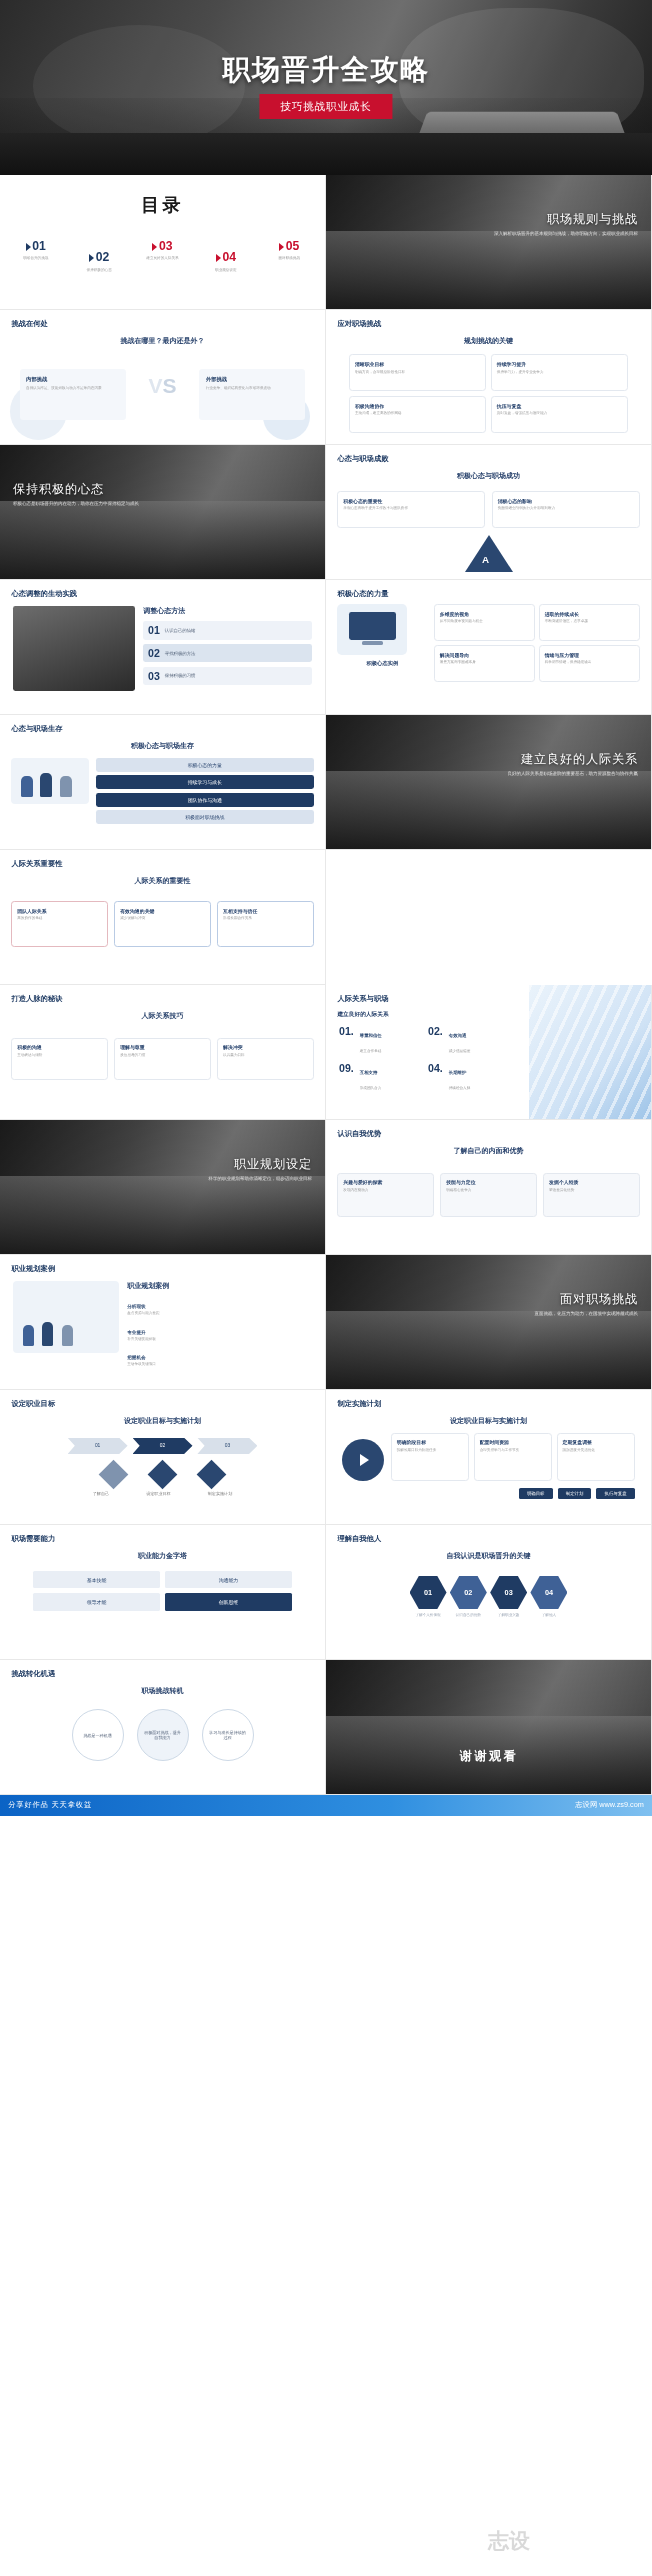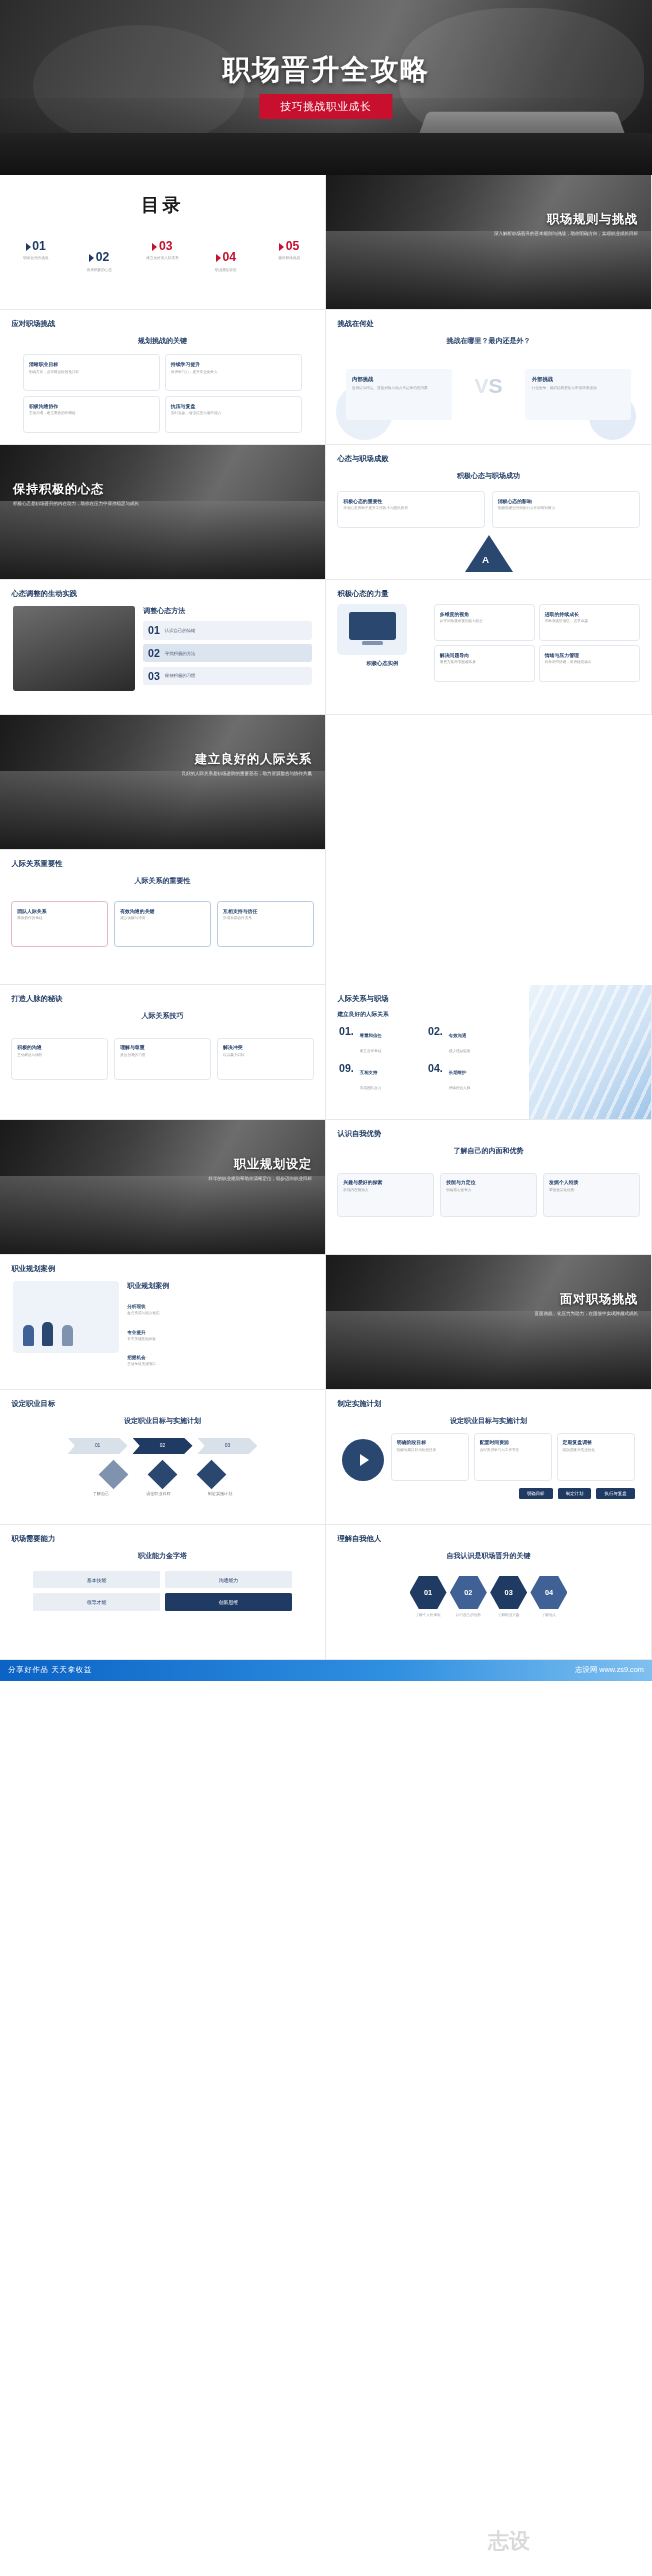"职场规则与挑战" .slide.dark .dk-title { font-weight: bold -> normal }
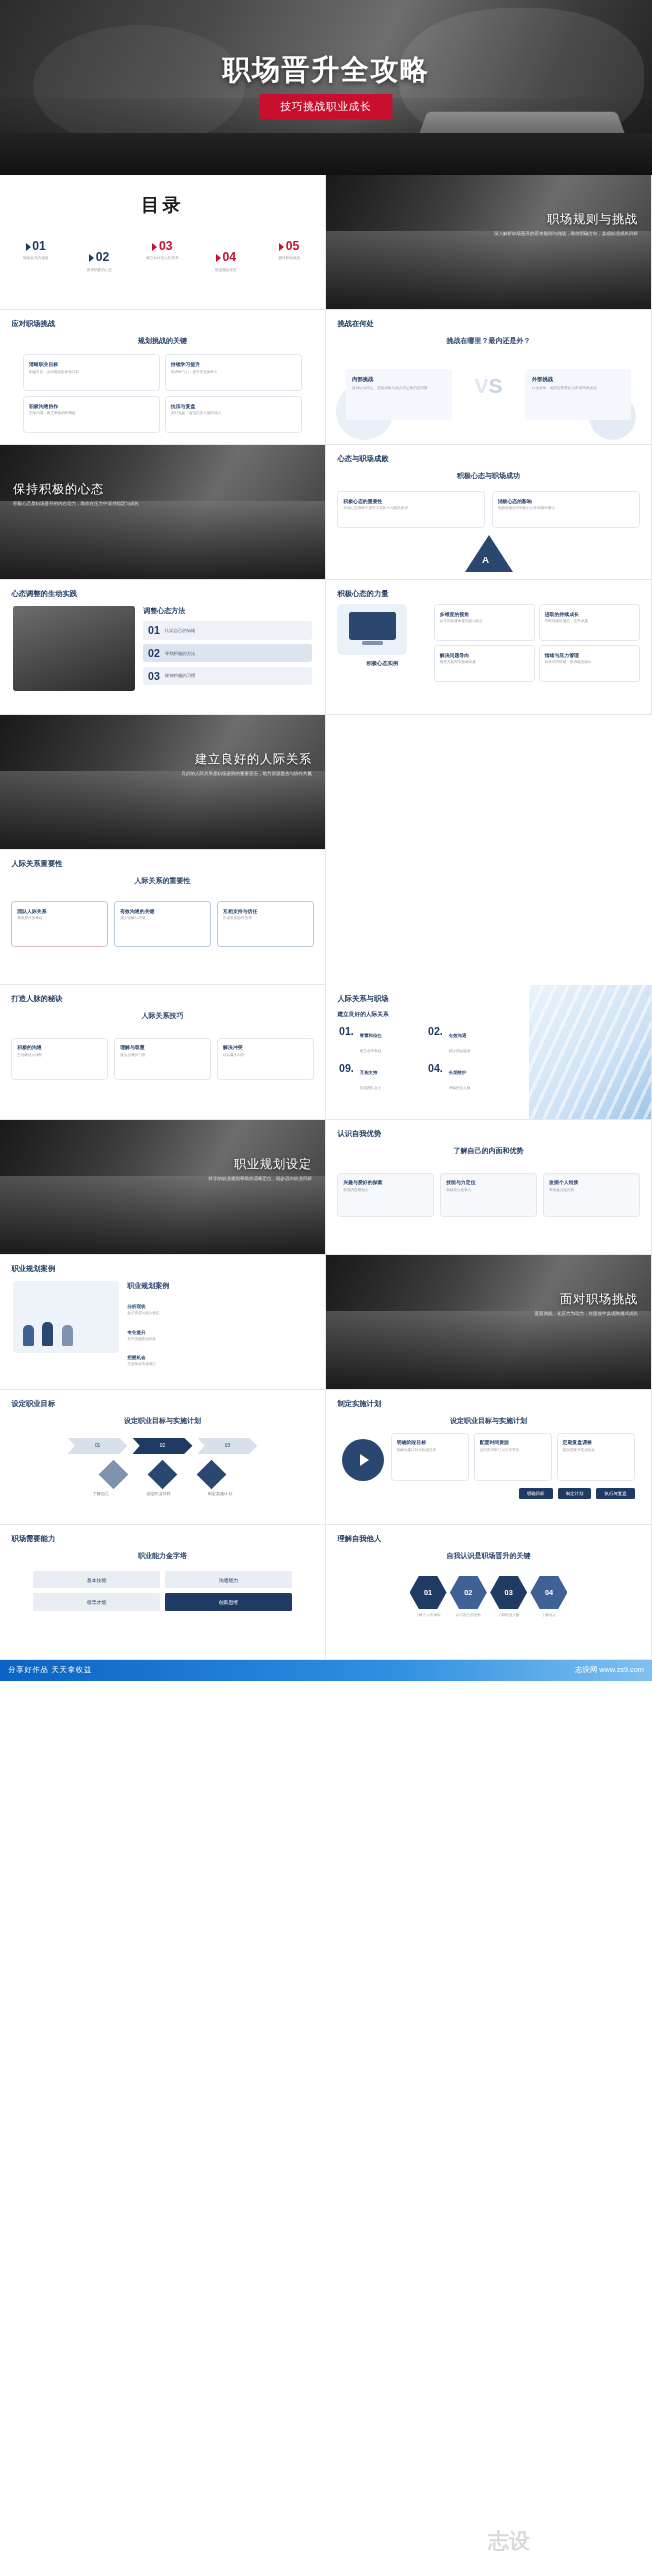"应对职场挑战" div.slide { order: before "挑战在何处" -> after "挑战在何处" }
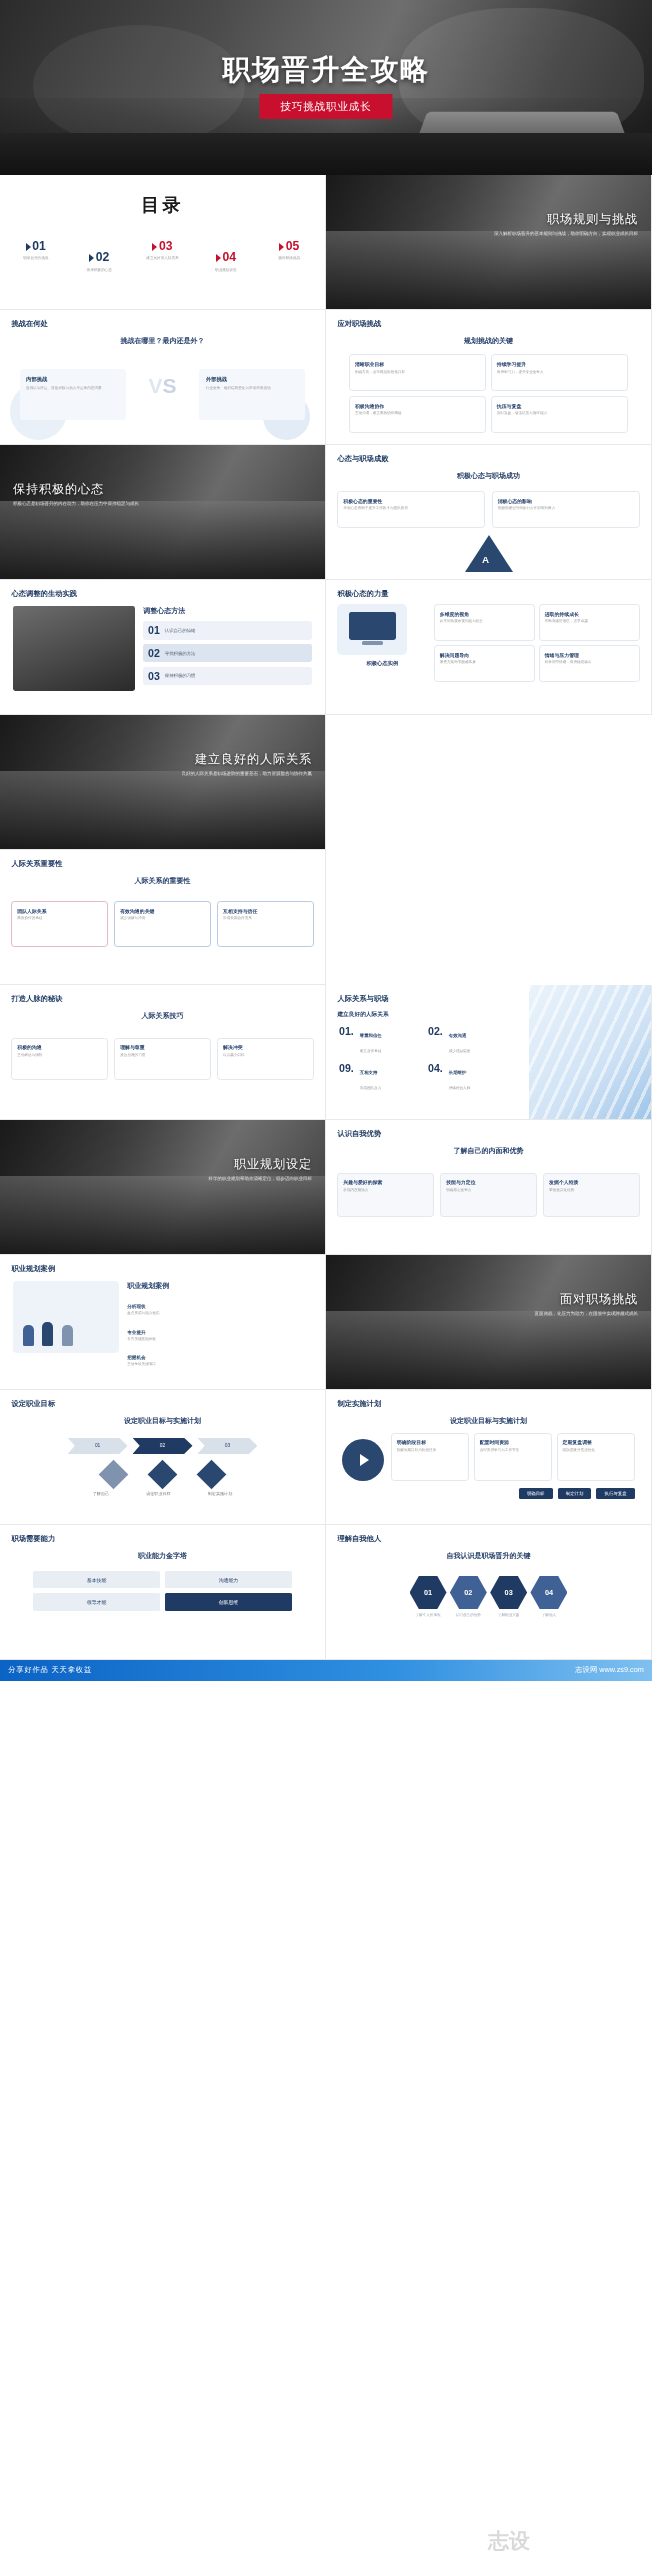"心态与职场生存" div.slide { html: none -> <div> <div>心态与职场生存</div> <div>积极心态与职场生存</div> <div> <div> <i></i> <i></i> <i></i> </div> <div> <div>积极心态的力量</div> <div>持续学习与成长</div> <div>团队协作与沟通</div> <div>积极面对职场挑战</div> </div> </div> </div> }
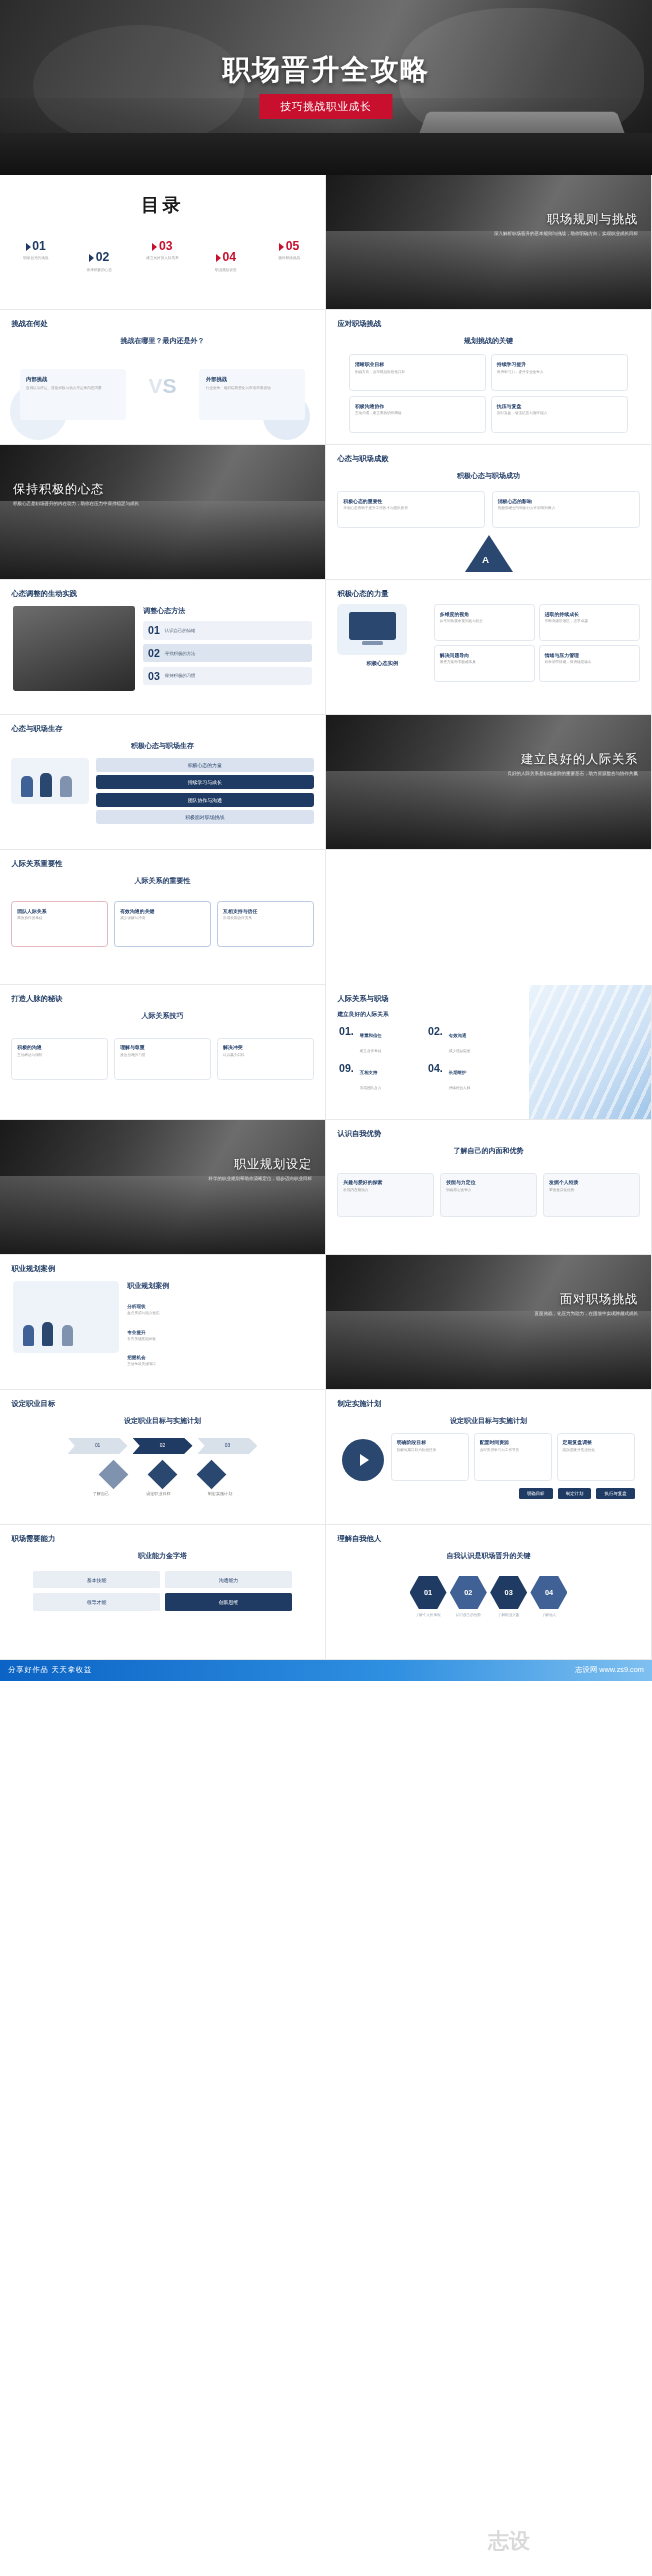"挑战转化机遇" div.row { html: none -> <div> <div> <div>挑战转化机遇</div> <div>职场挑战转机</div> <div> <div>挑战是一种机遇</div> <div>积极面对挑战，提升自我能力</div> <div>学习与成长是持续的过程</div> </div> </div> <div> <div></div> <div></div> <div>谢谢观看</div> </div> </div> }
